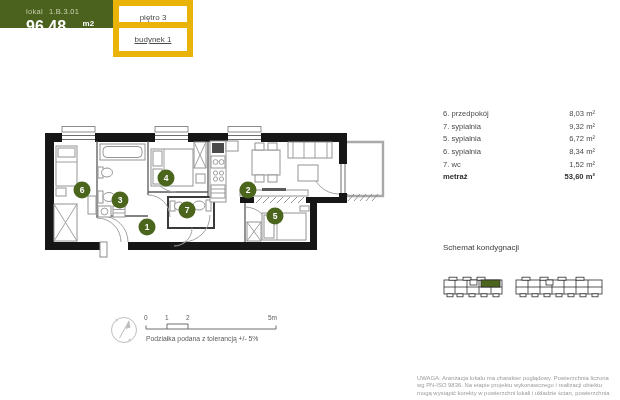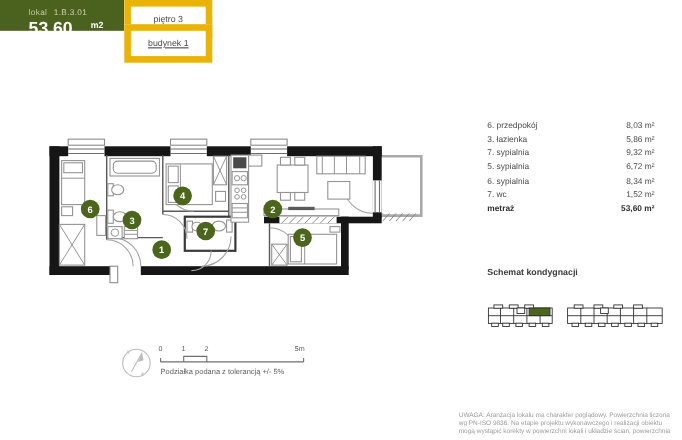"53,60" span { text: 53,60 -> 96,48 }
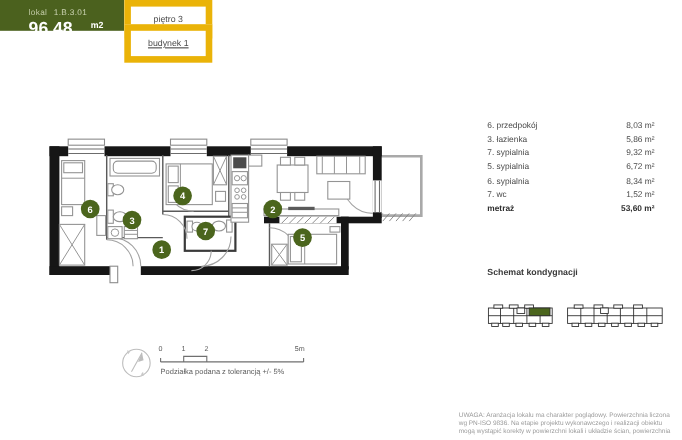"3. łazienka" div.room-row { html: <div> <span>3. łazienka</span> <span>5,86 m²</span> </div> -> none }
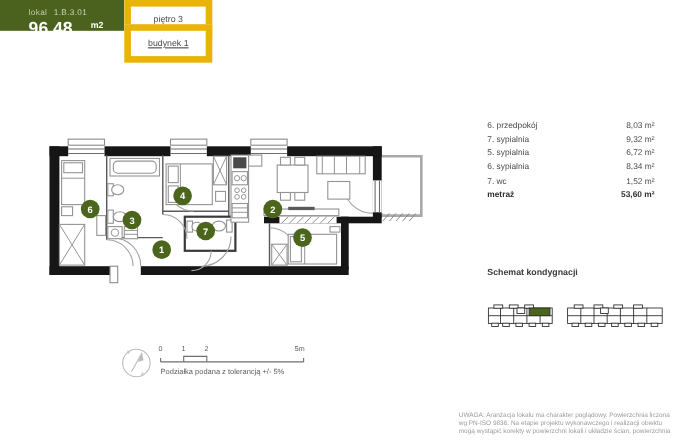"Schemat kondygnacji" .schemat-title { font-weight: 700 -> 400 }
